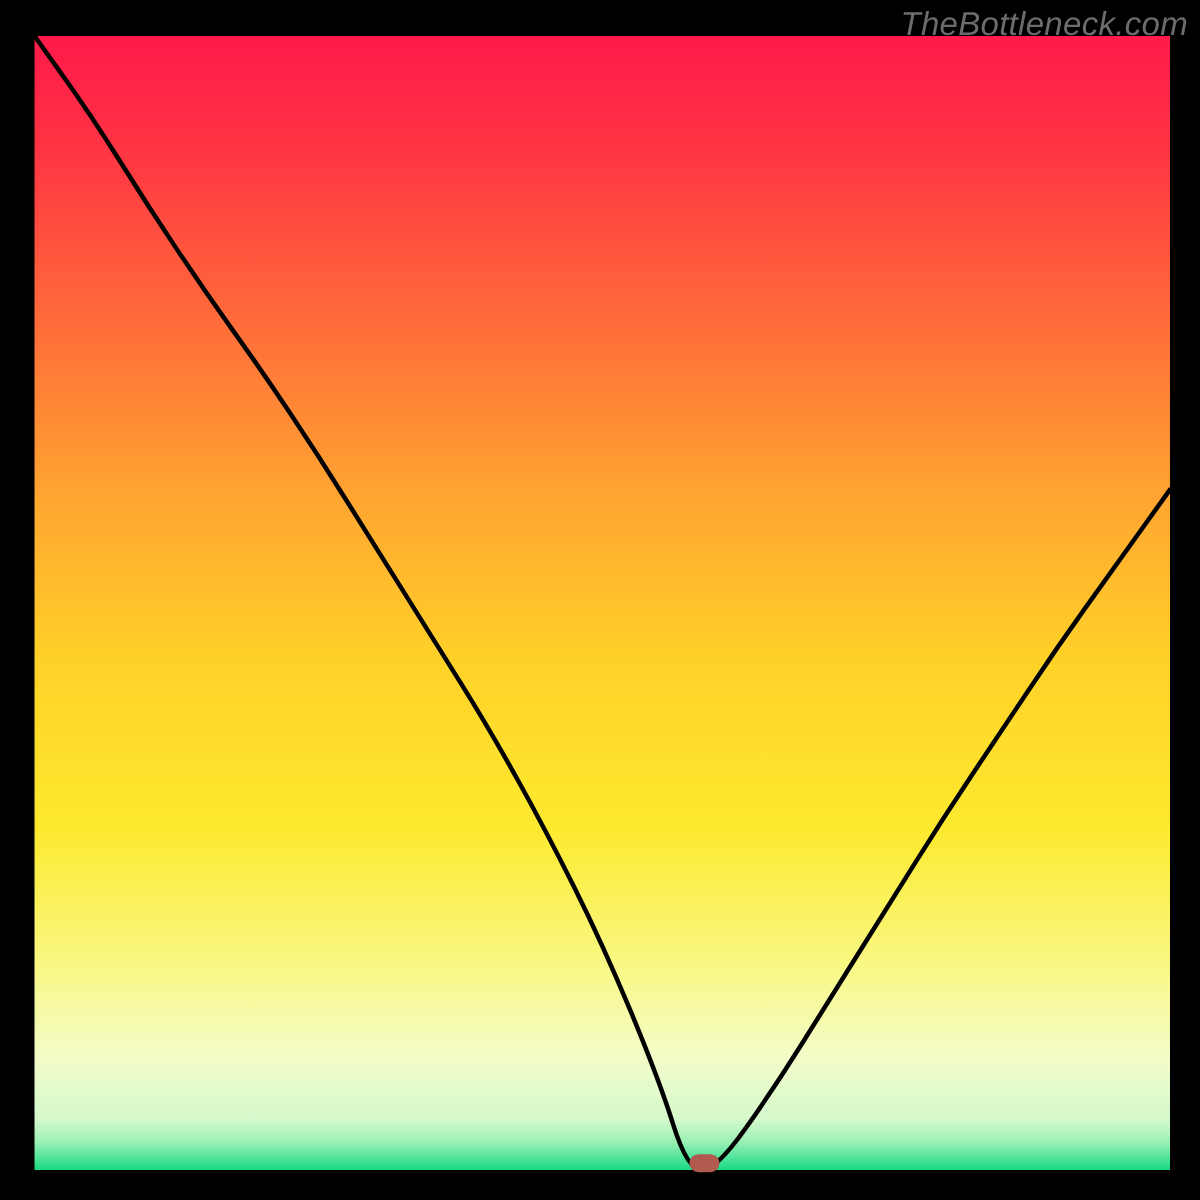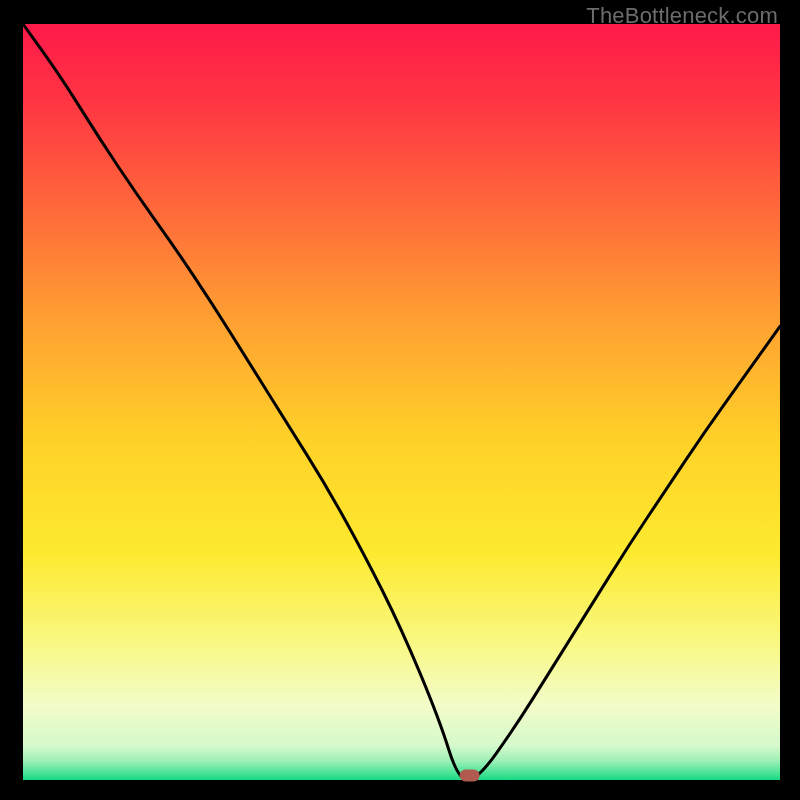"TheBottleneck.com" .watermark { font-style: none -> italic; right: 22px -> 8px }
